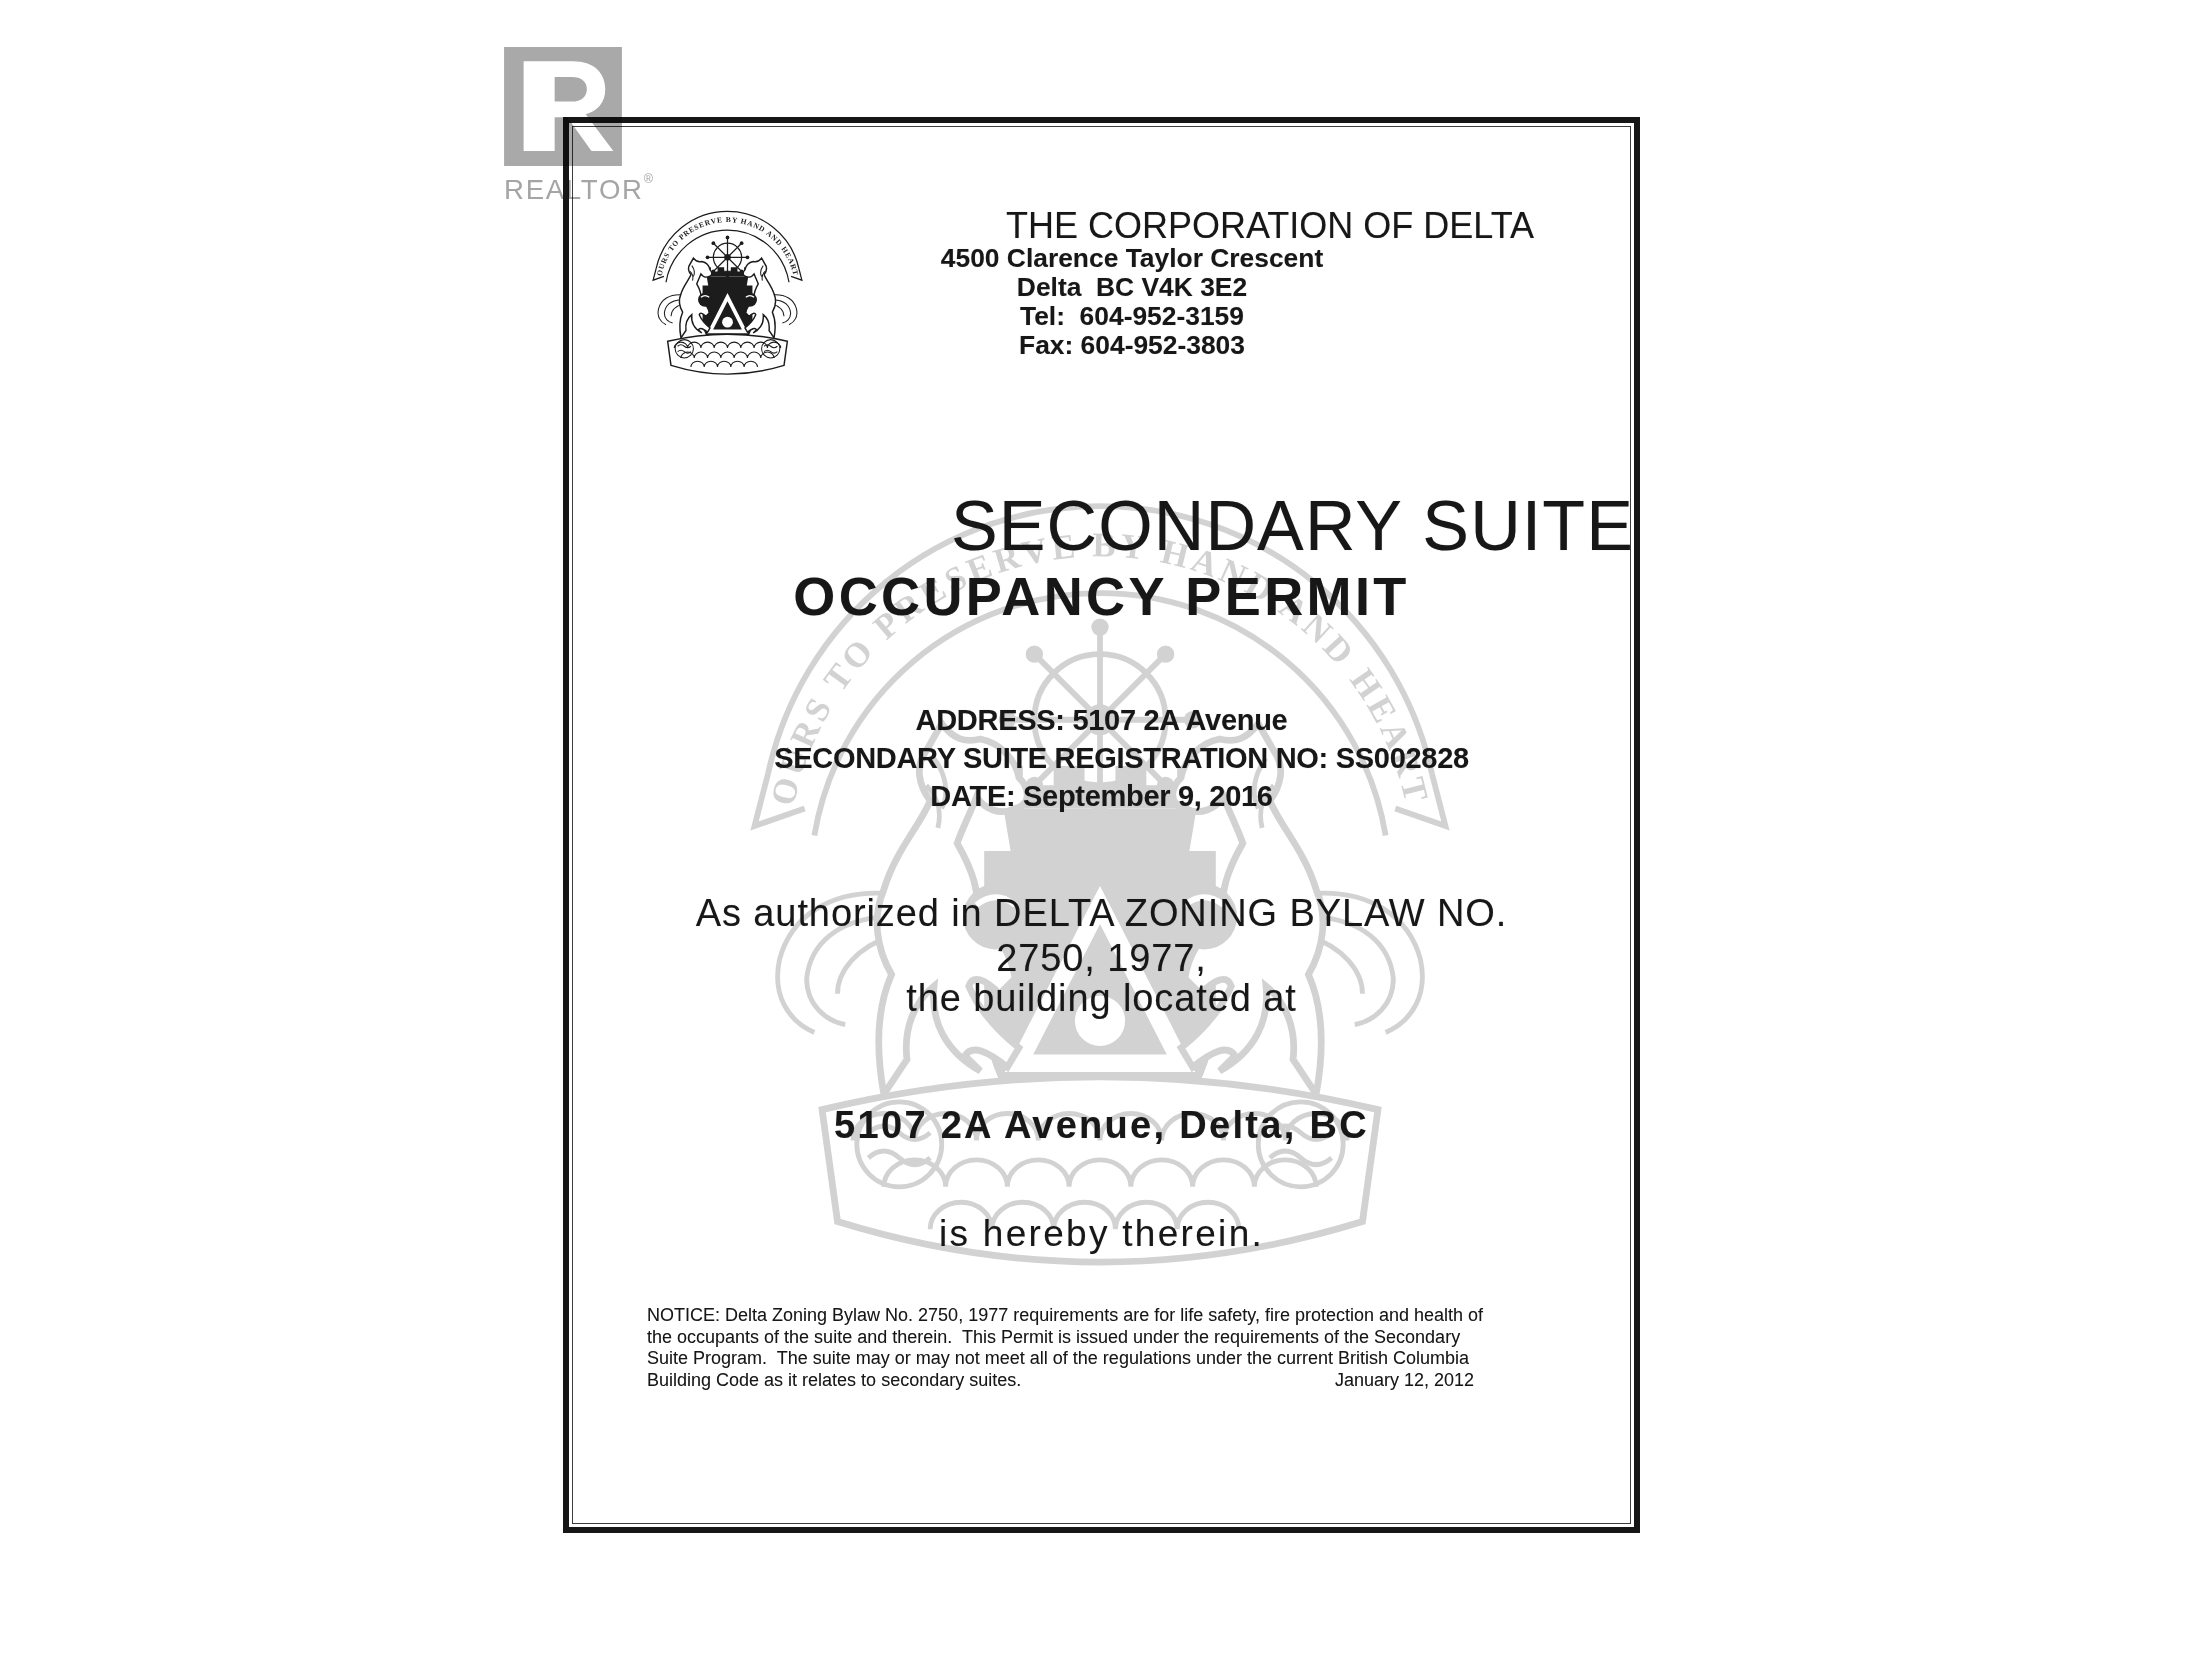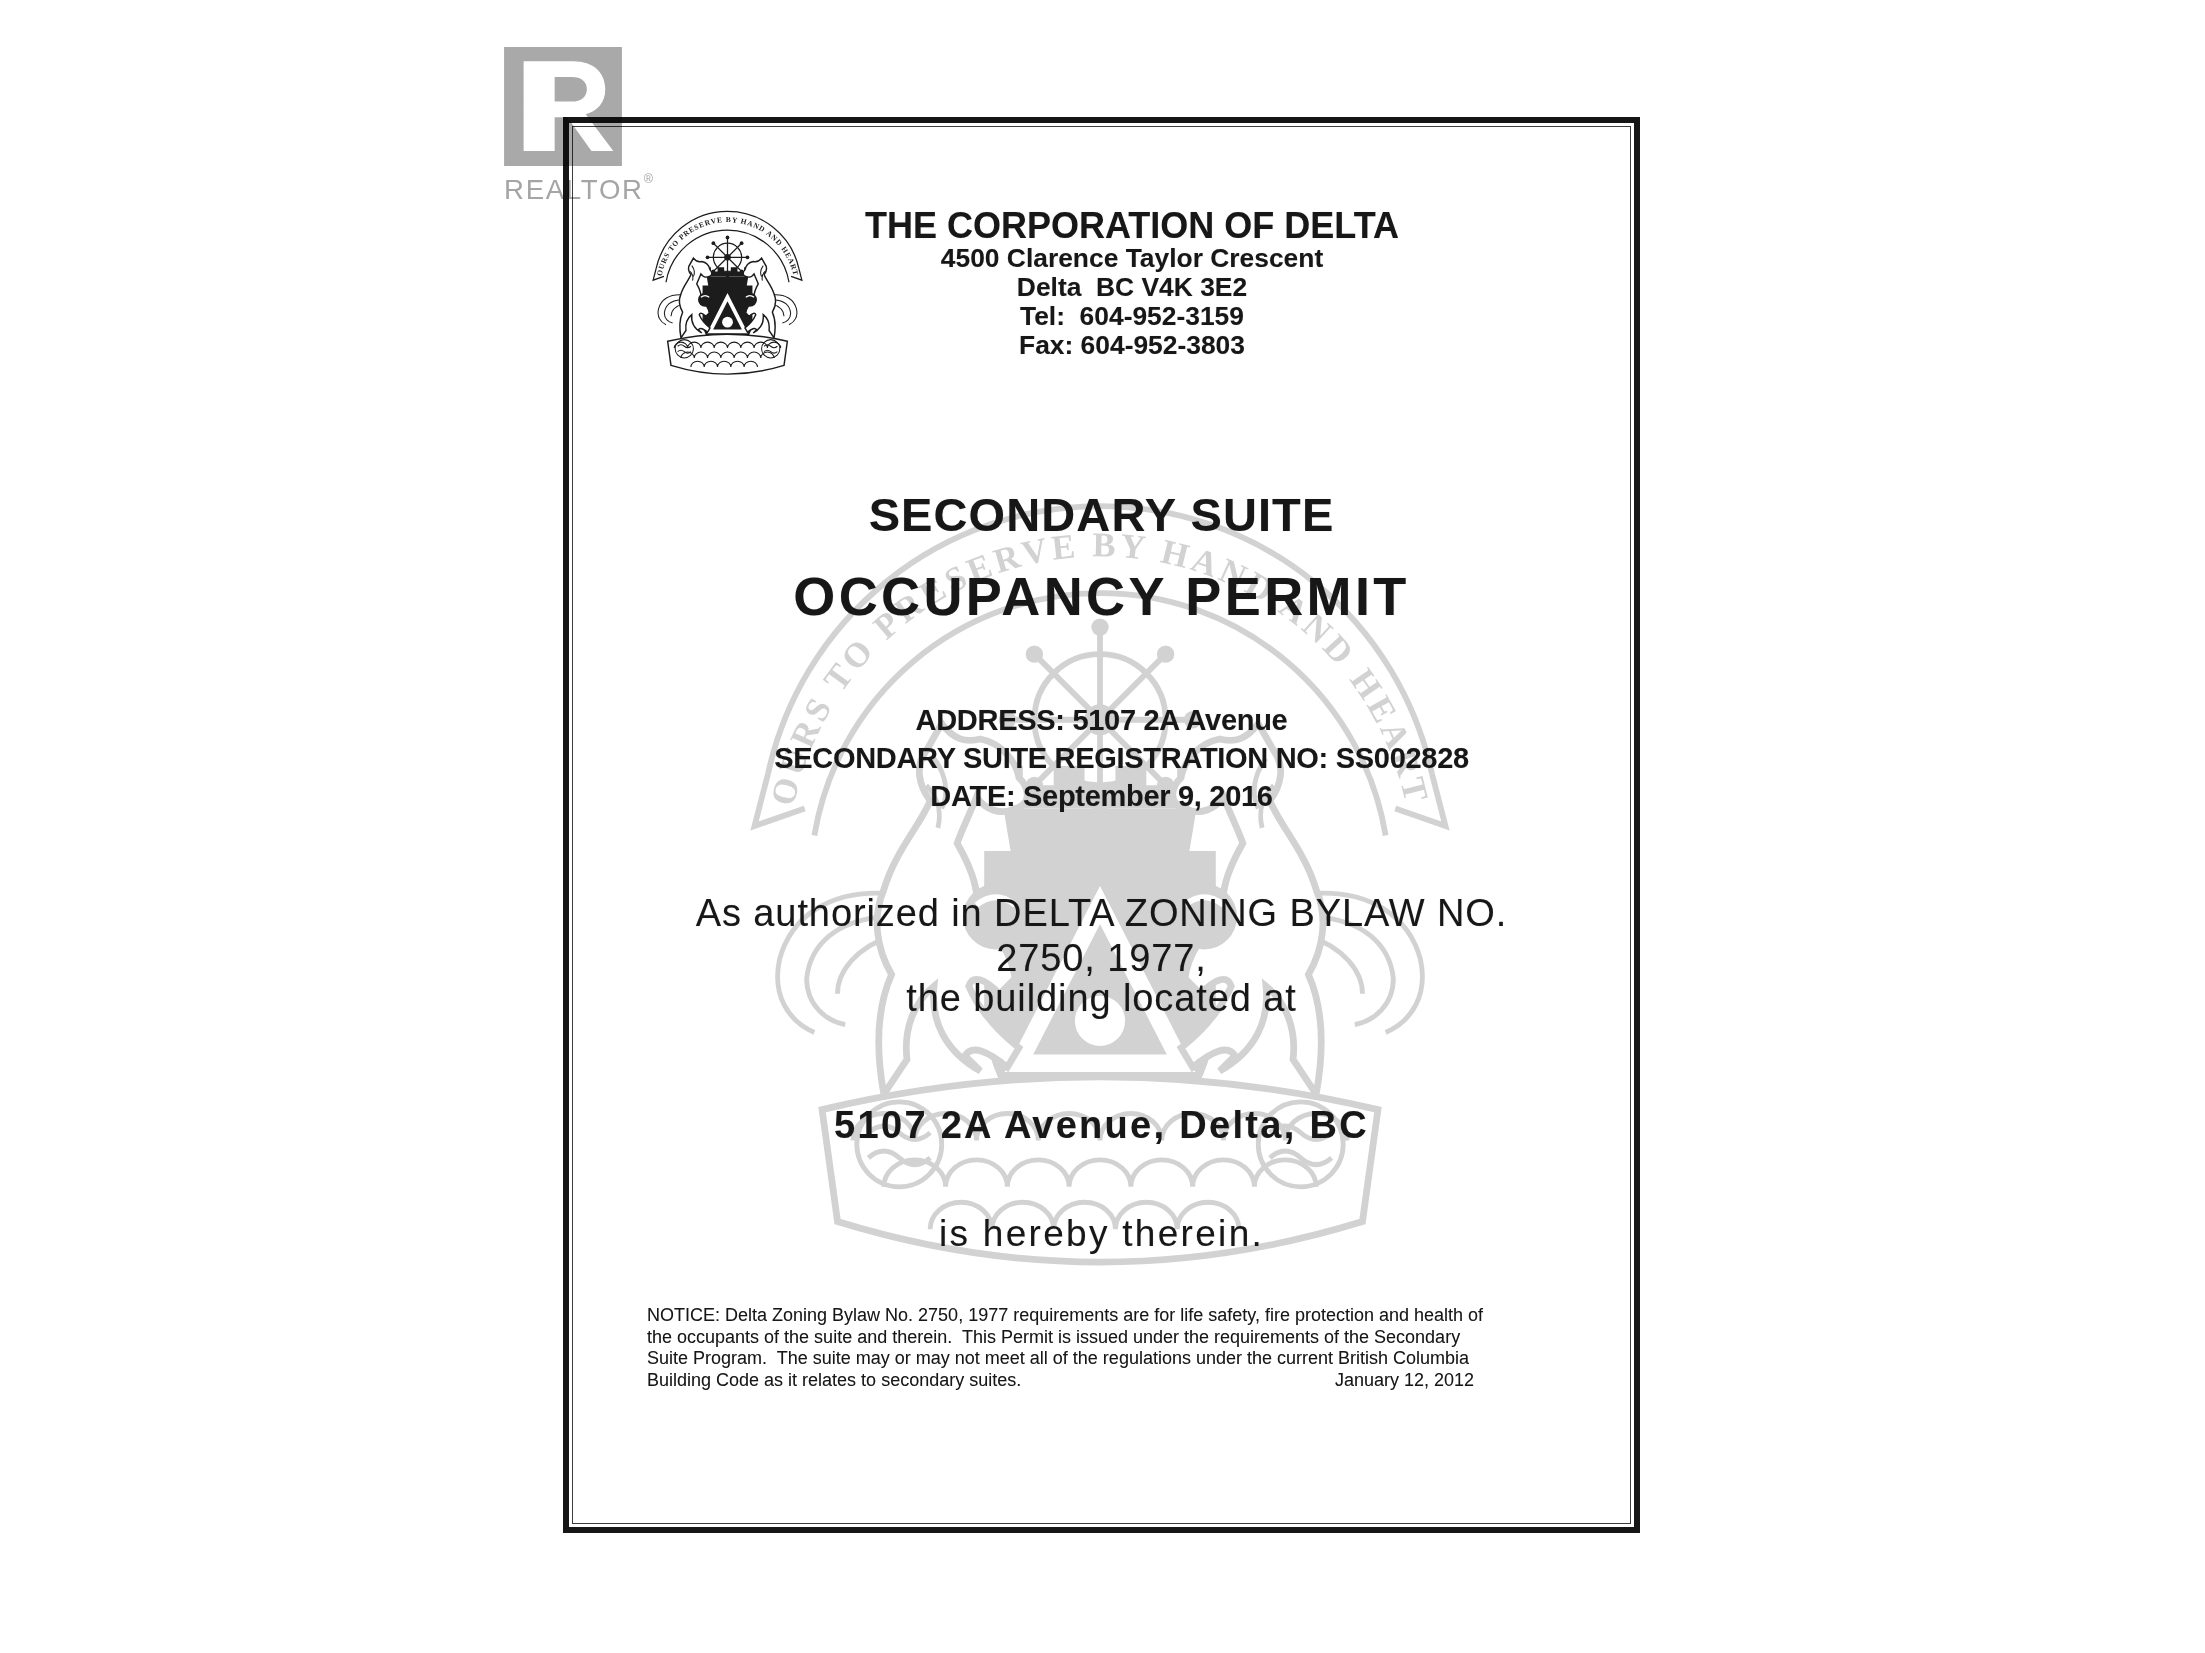"THE CORPORATION OF DELTA" .hdr-org { font-weight: bold -> normal; text-align: none -> right }
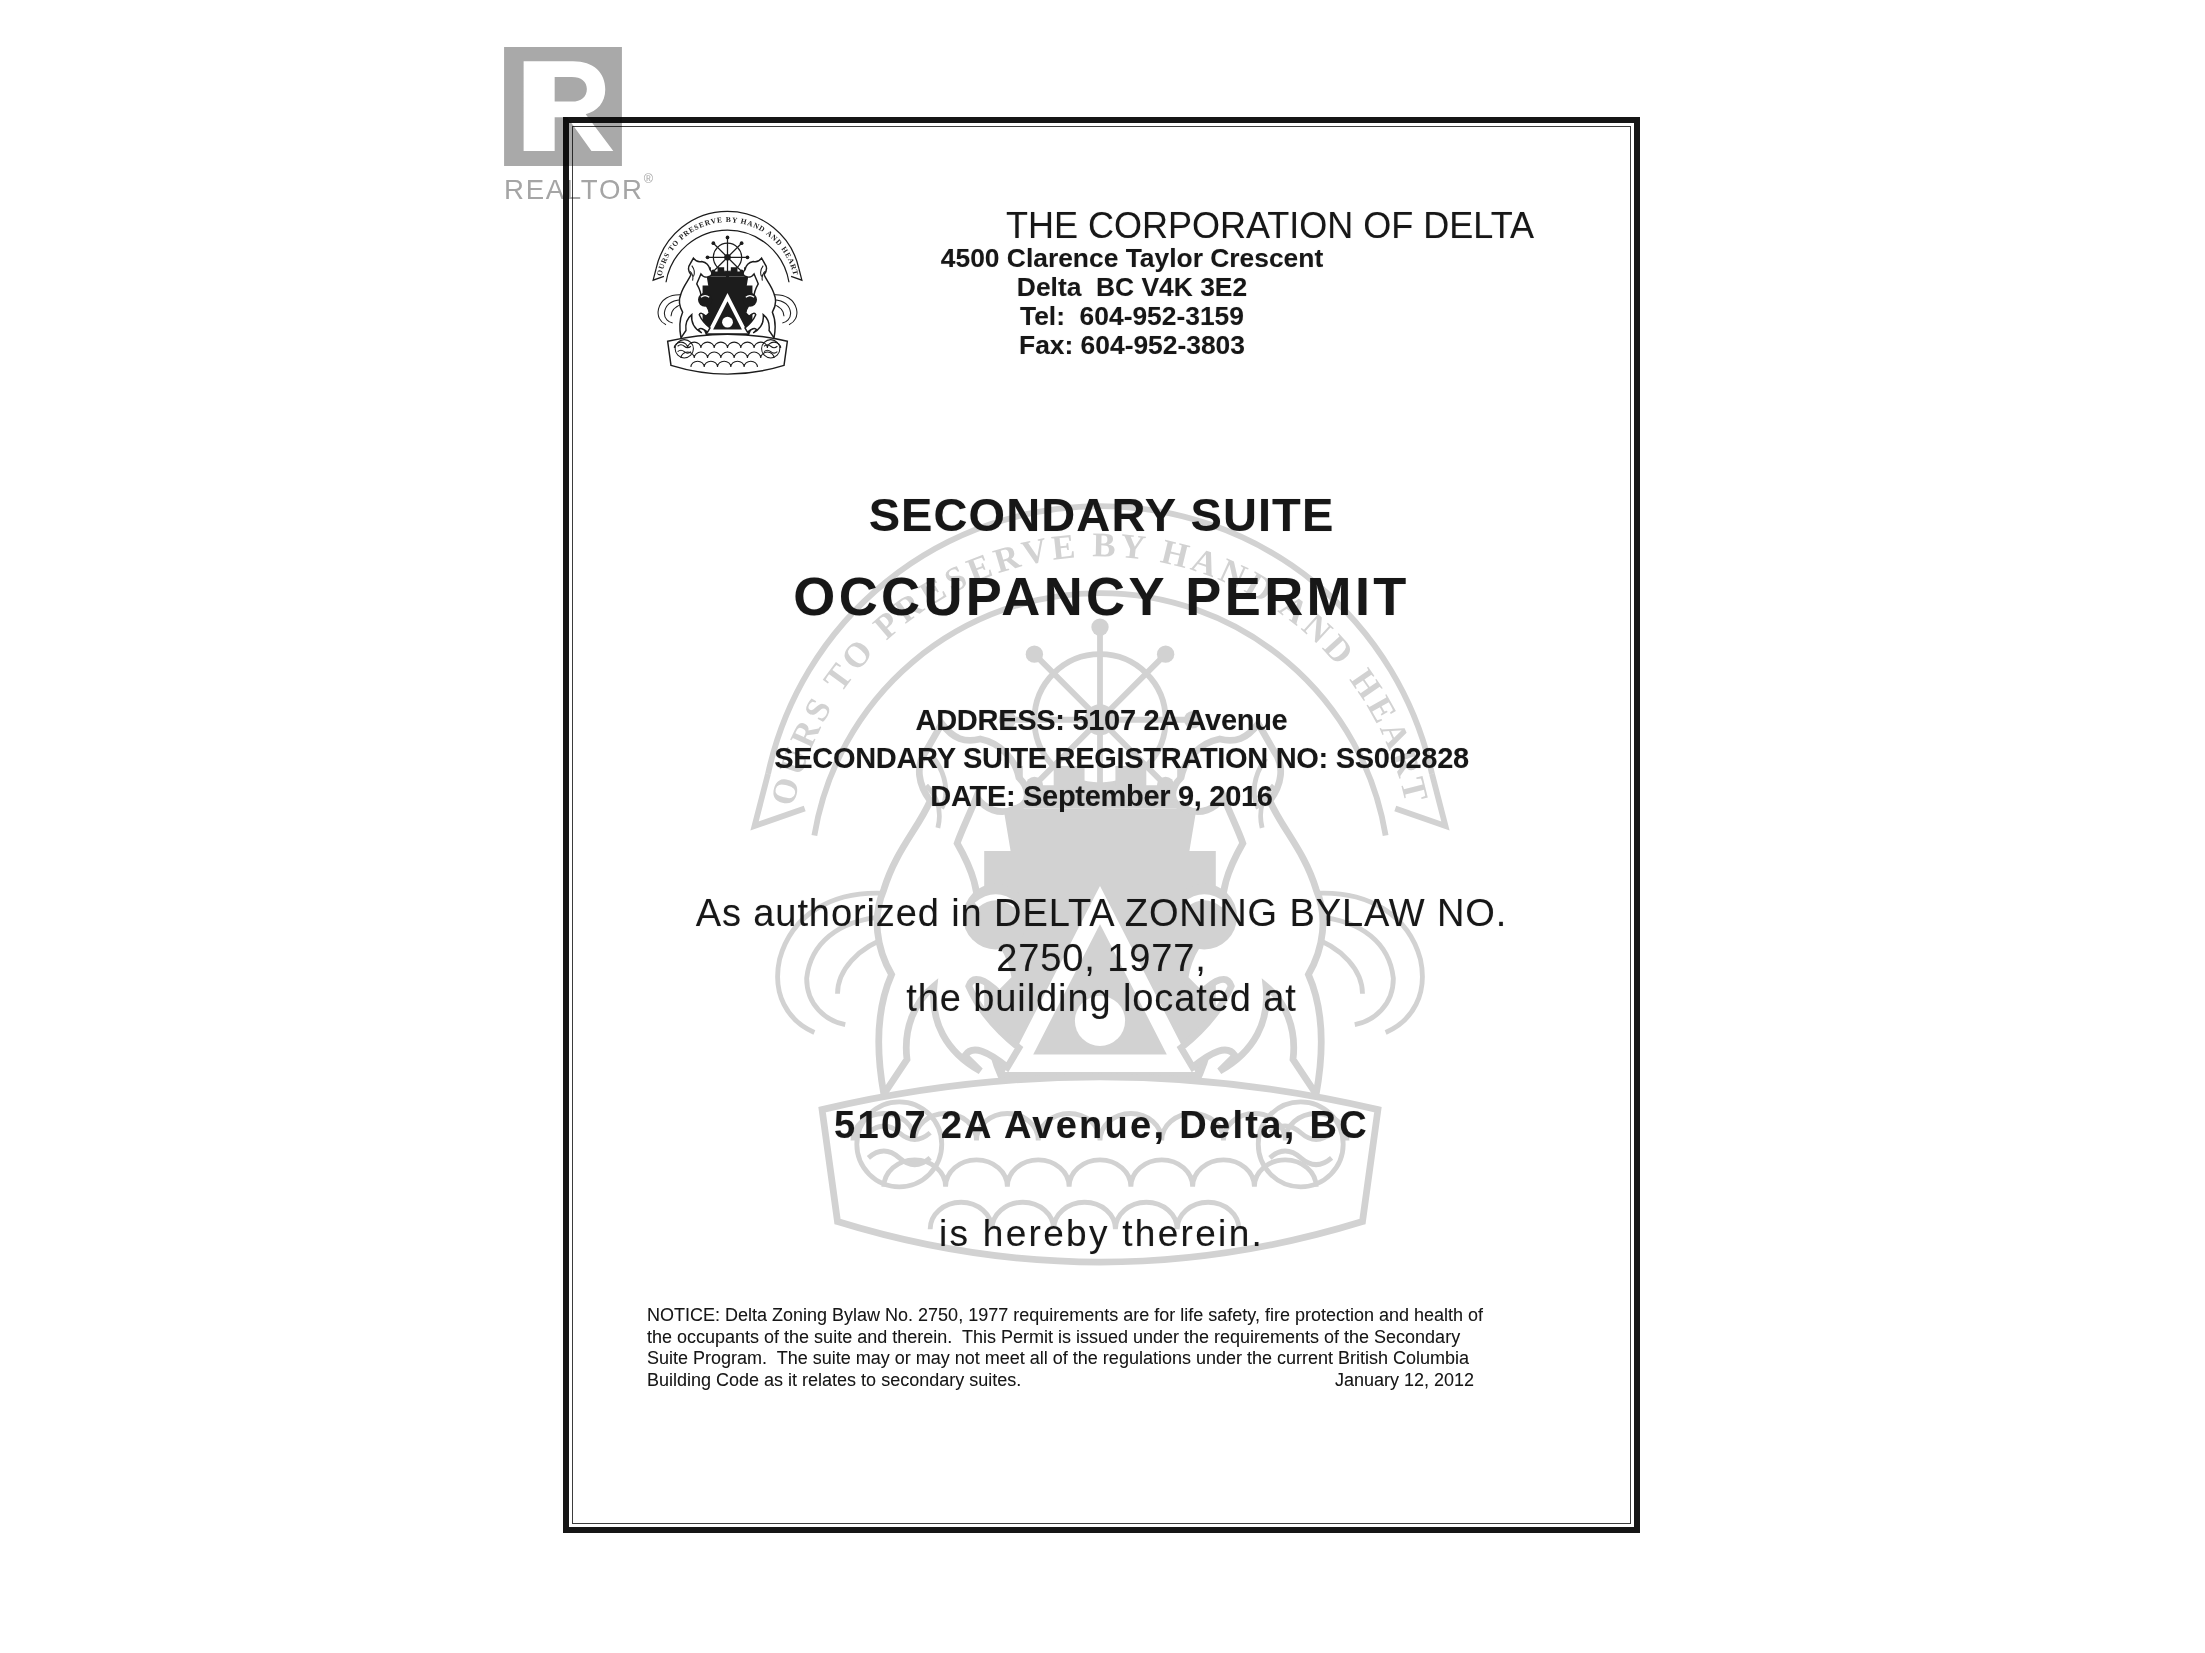"SECONDARY SUITE" .title1 { font-size: 47px -> 70px; font-weight: bold -> normal; text-align: none -> right }
